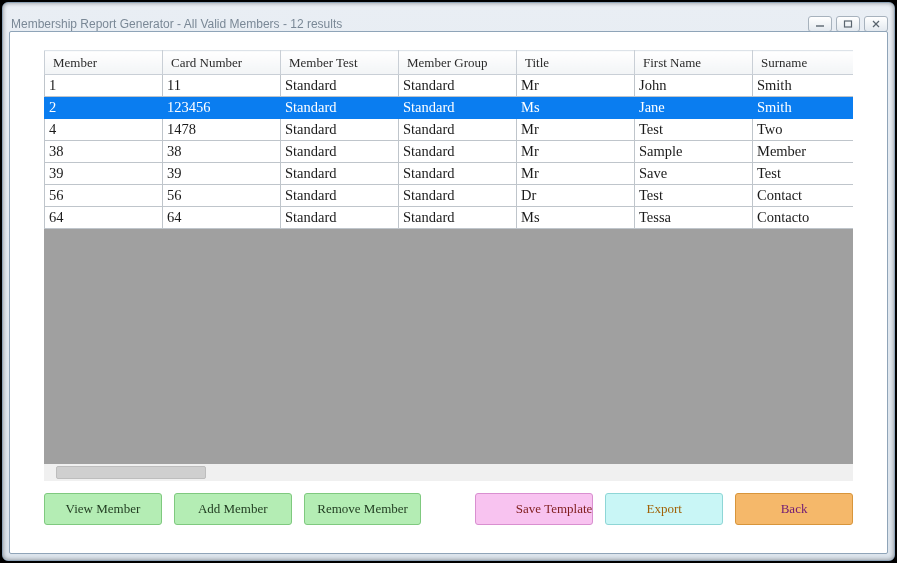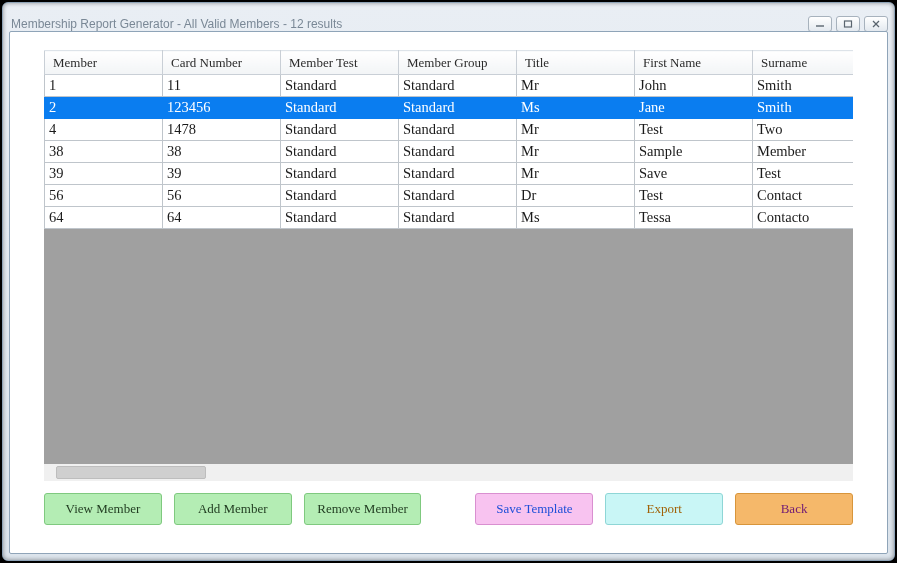"Save Template" .btn.pink { color: #1d4ed8 -> #7f1d1d; text-align: none -> right }
